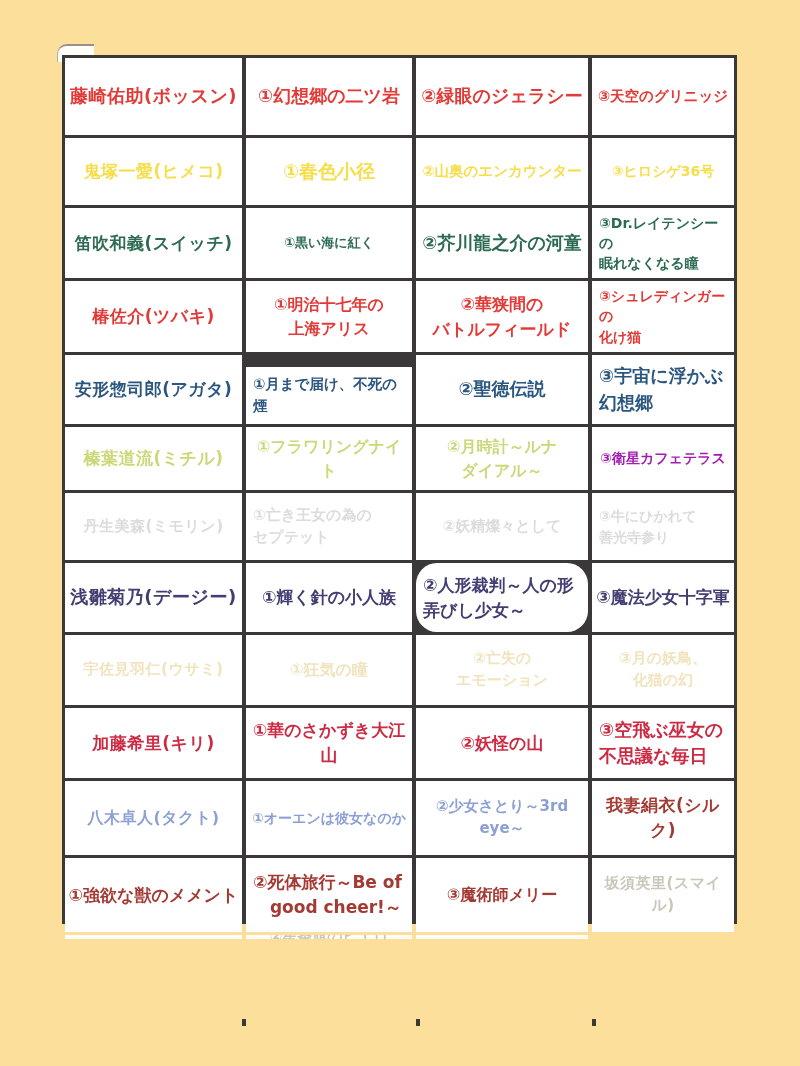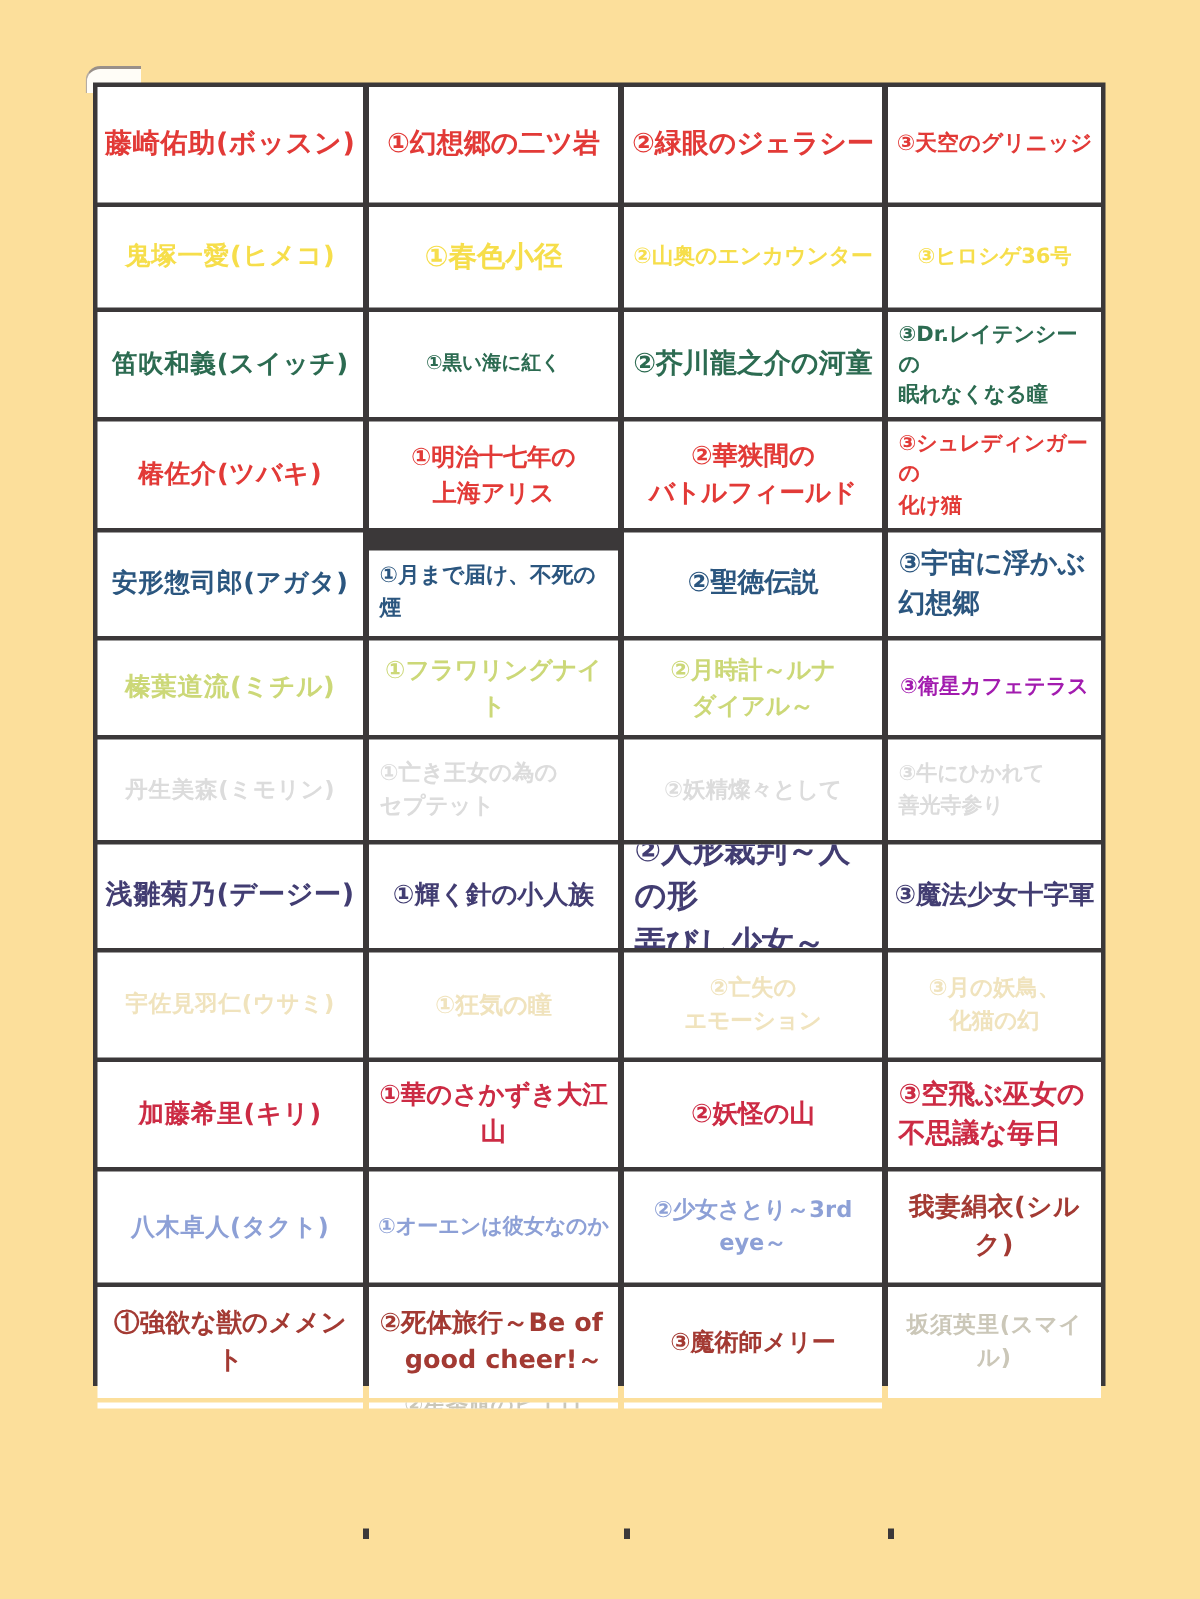"②人形裁判～人の形" div.cell { border-radius: none -> 21px; font-size: 21px -> 17px }
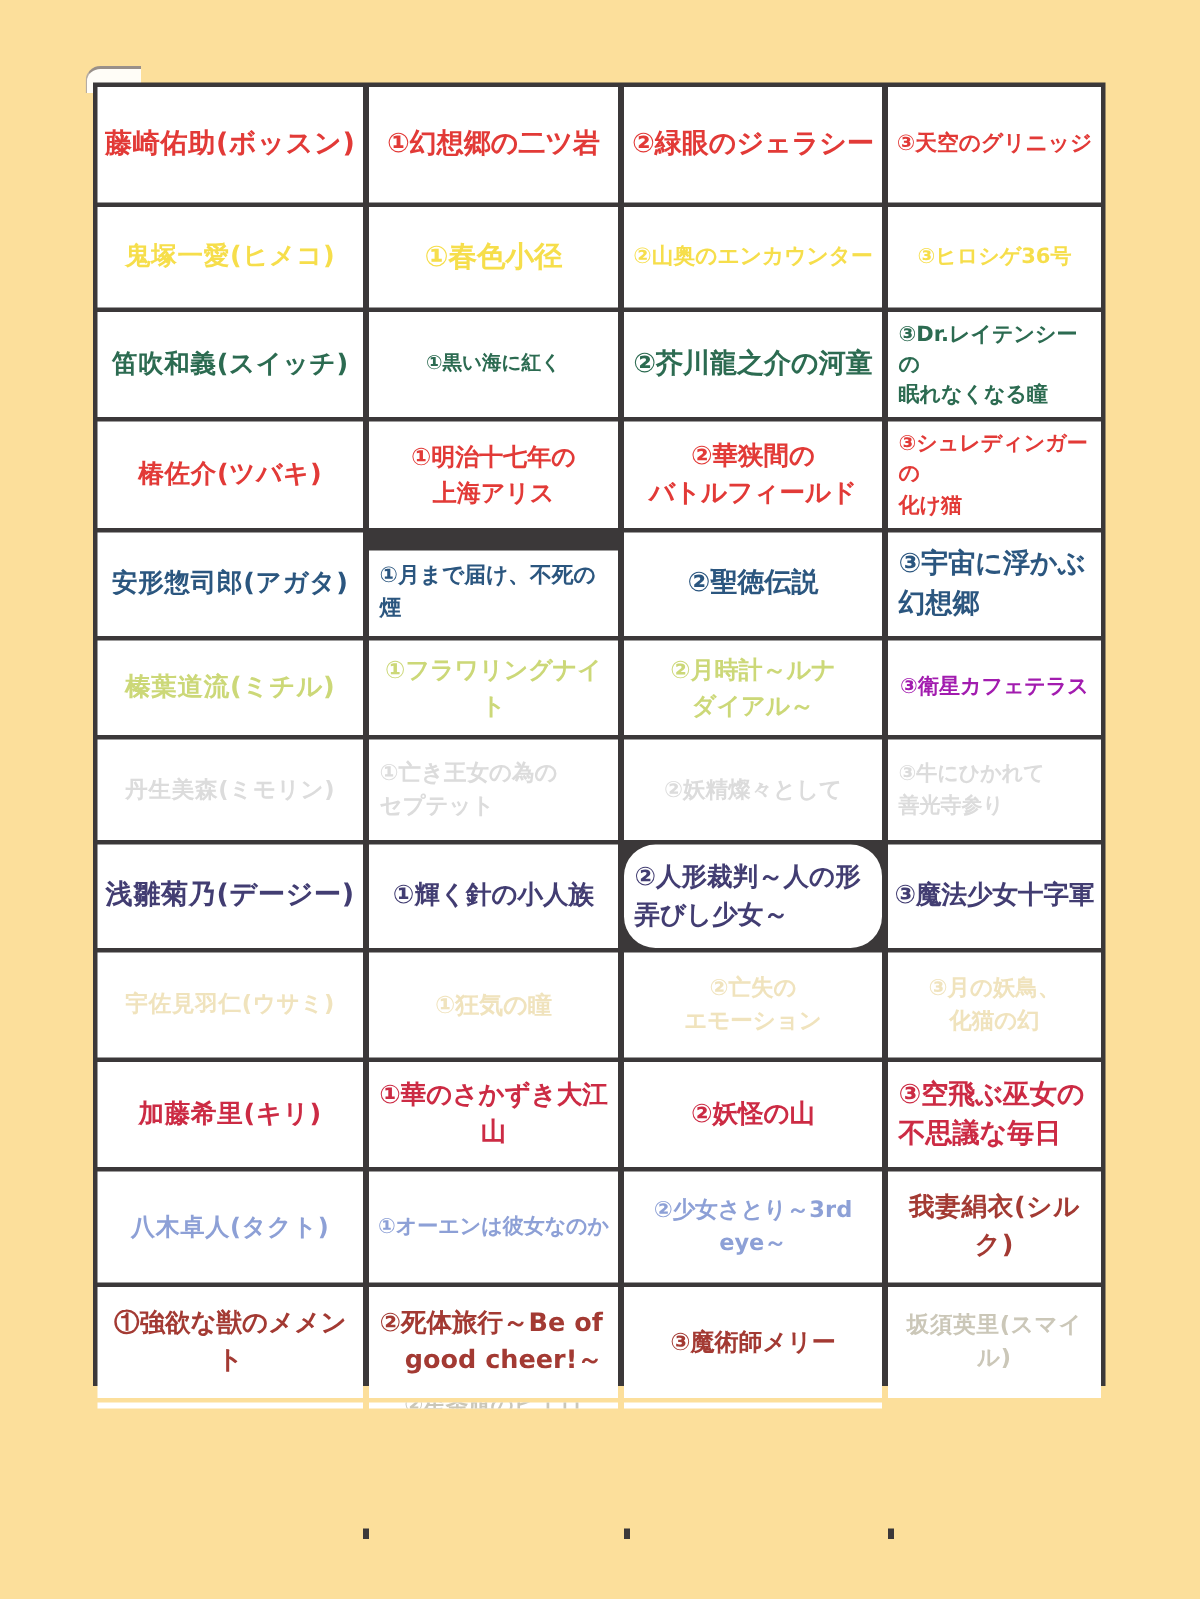"①強欲な獣のメメント" div.cell { font-family: Liberation Serif, serif -> none }
